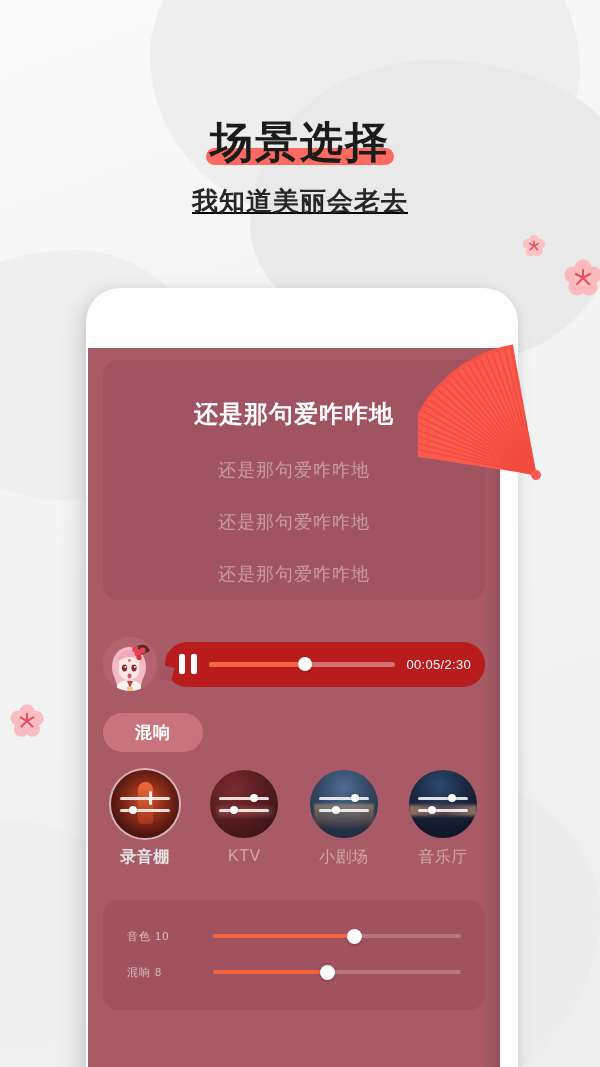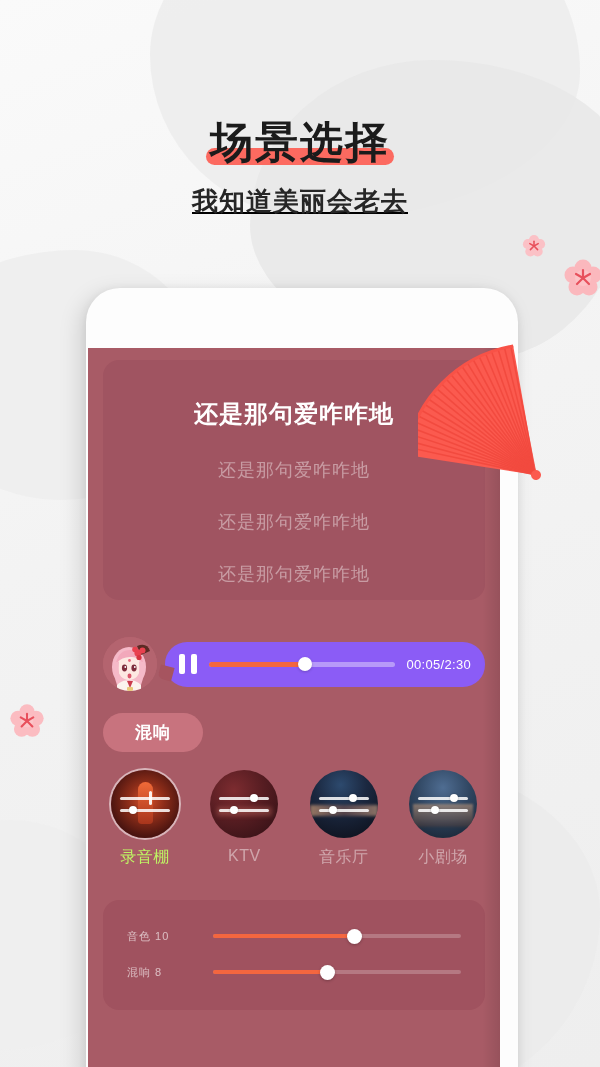"00:05/2:30" #player-bar { background: #8b5cf6 -> #b91c1c }
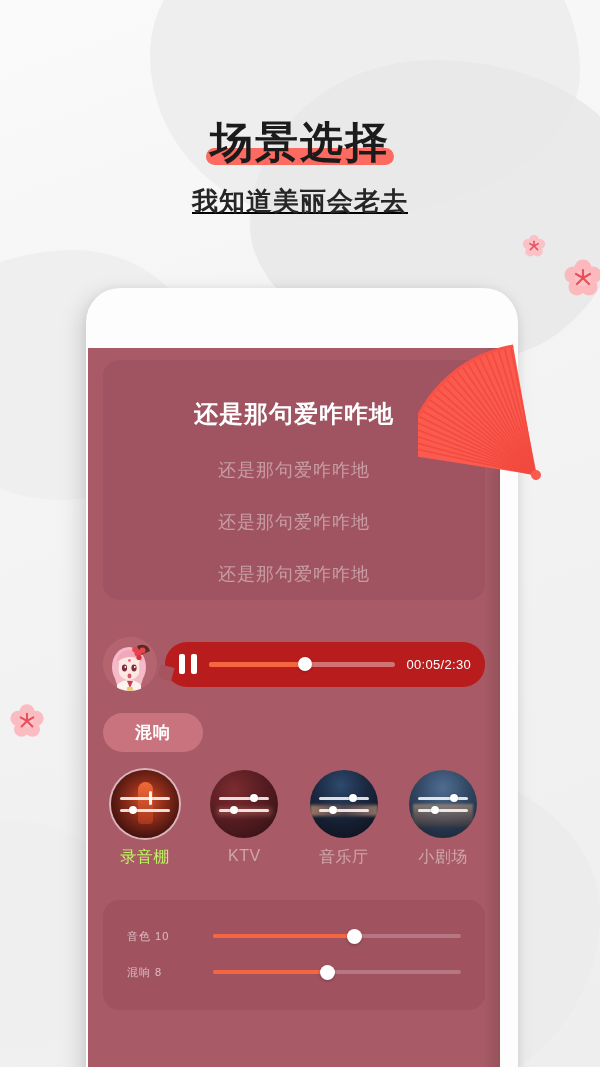"录音棚" .scene.selected .scene-label { color: #bef264 -> #e5e5e5; font-weight: normal -> bold }
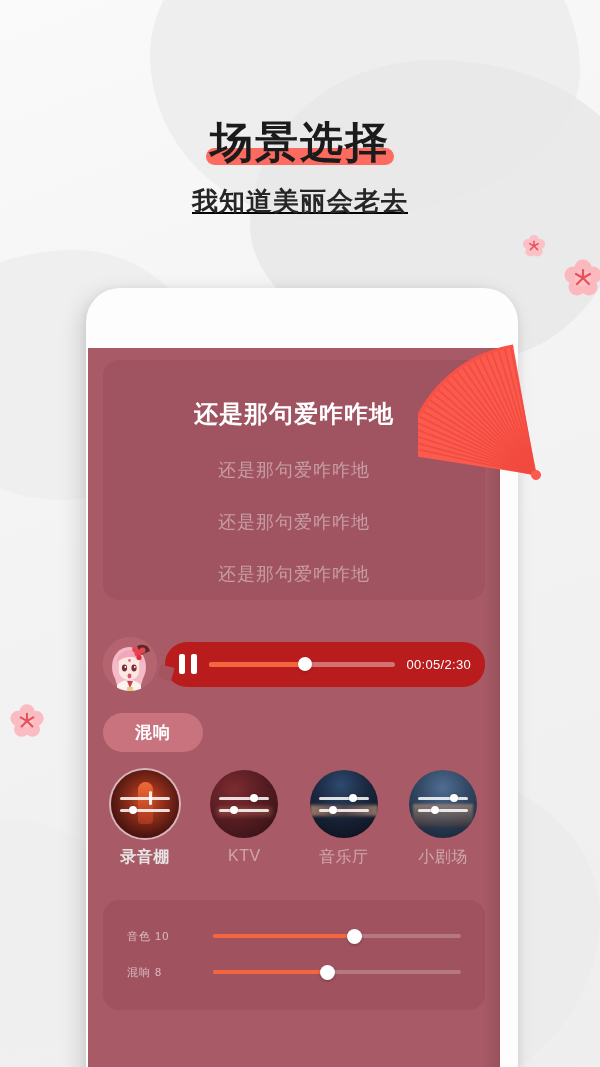"音乐厅" div.scene { order: before "小剧场" -> after "小剧场" }
